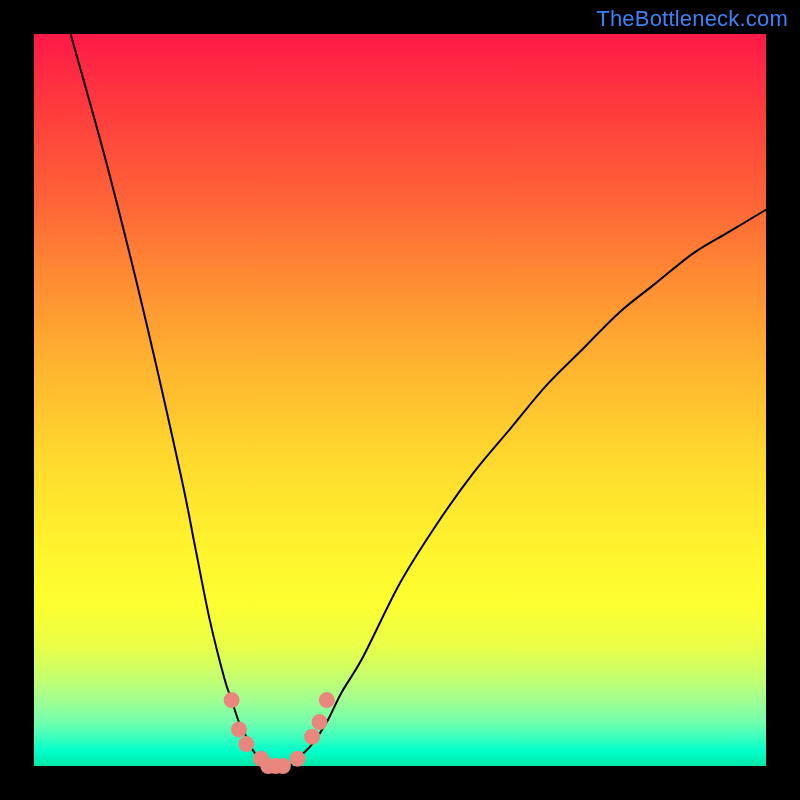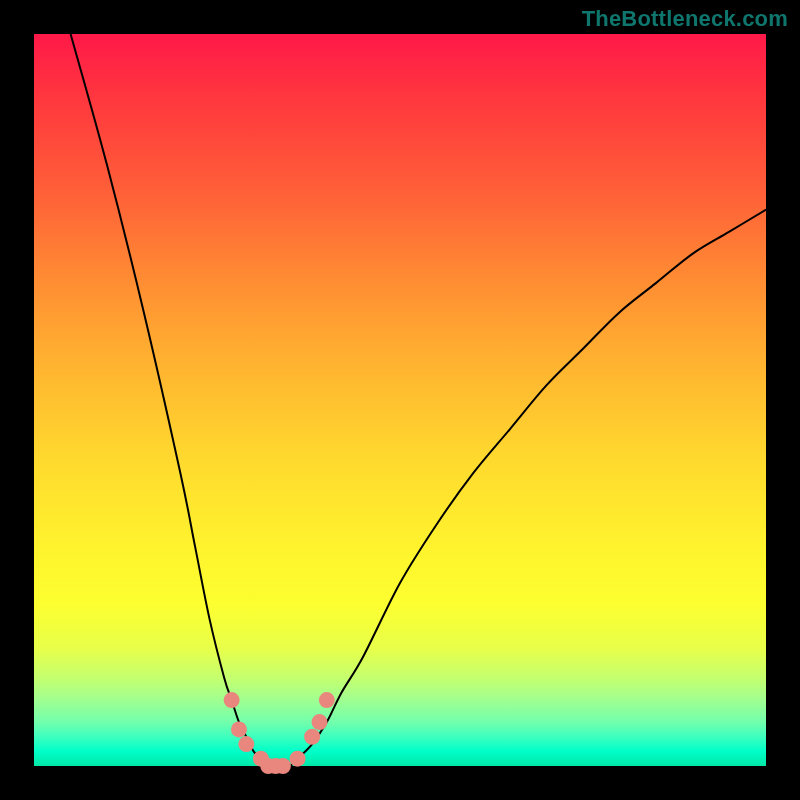"TheBottleneck.com" .attribution { color: #0f766e -> #3b82f6; font-weight: 700 -> 400 }
